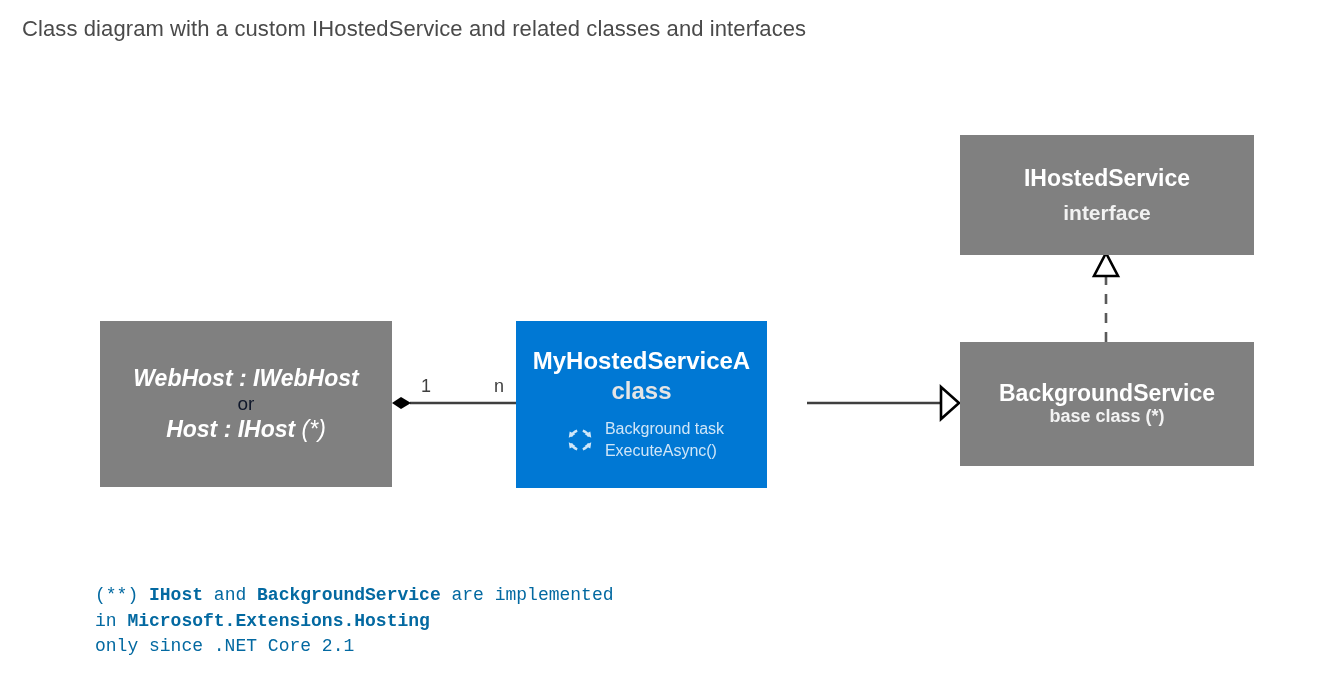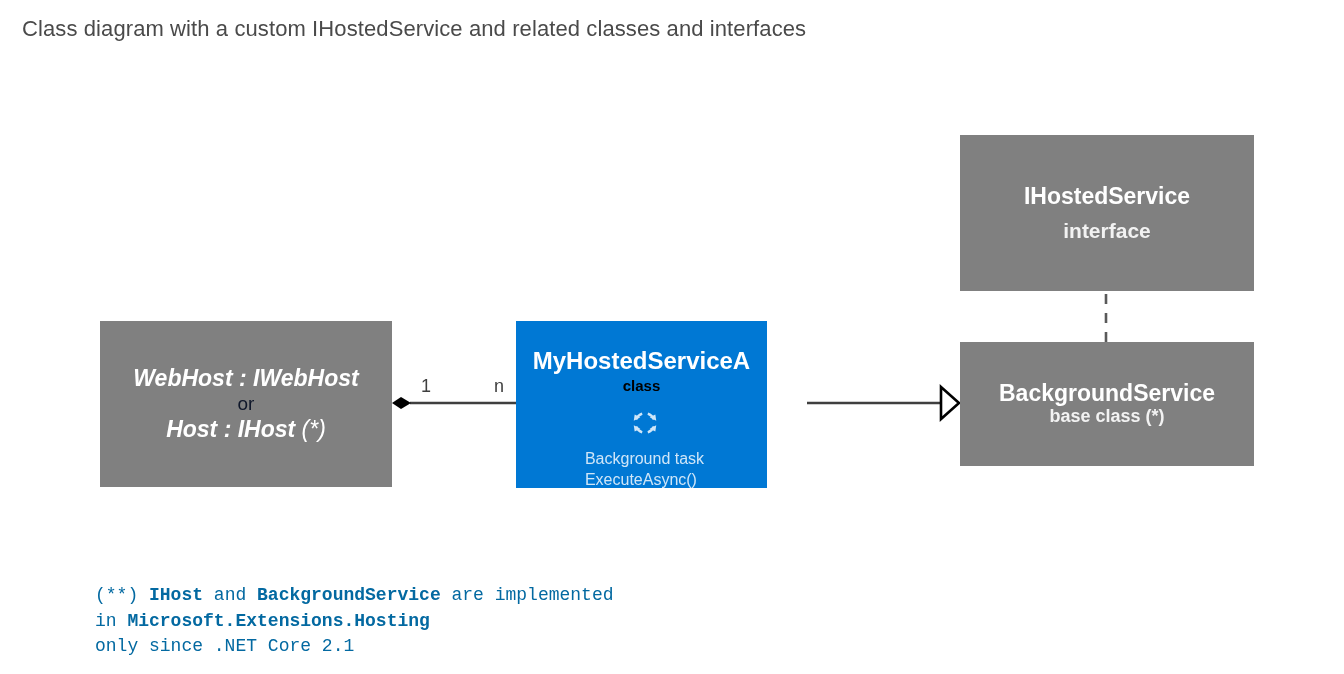"IHostedService" #node-ihostedservice { height: 156px -> 120px }
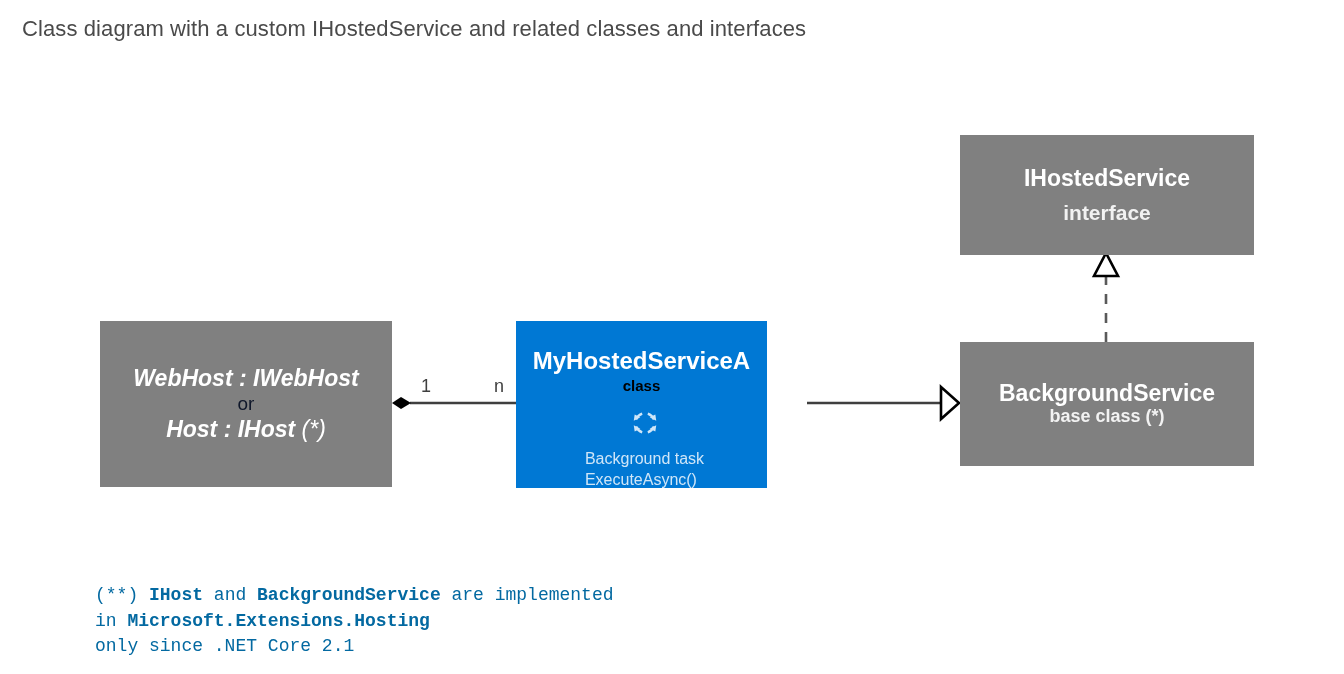"class" #node-myhostedservicea .node-sub { color: #000000 -> #e5e5e5; font-size: 15px -> 24px }
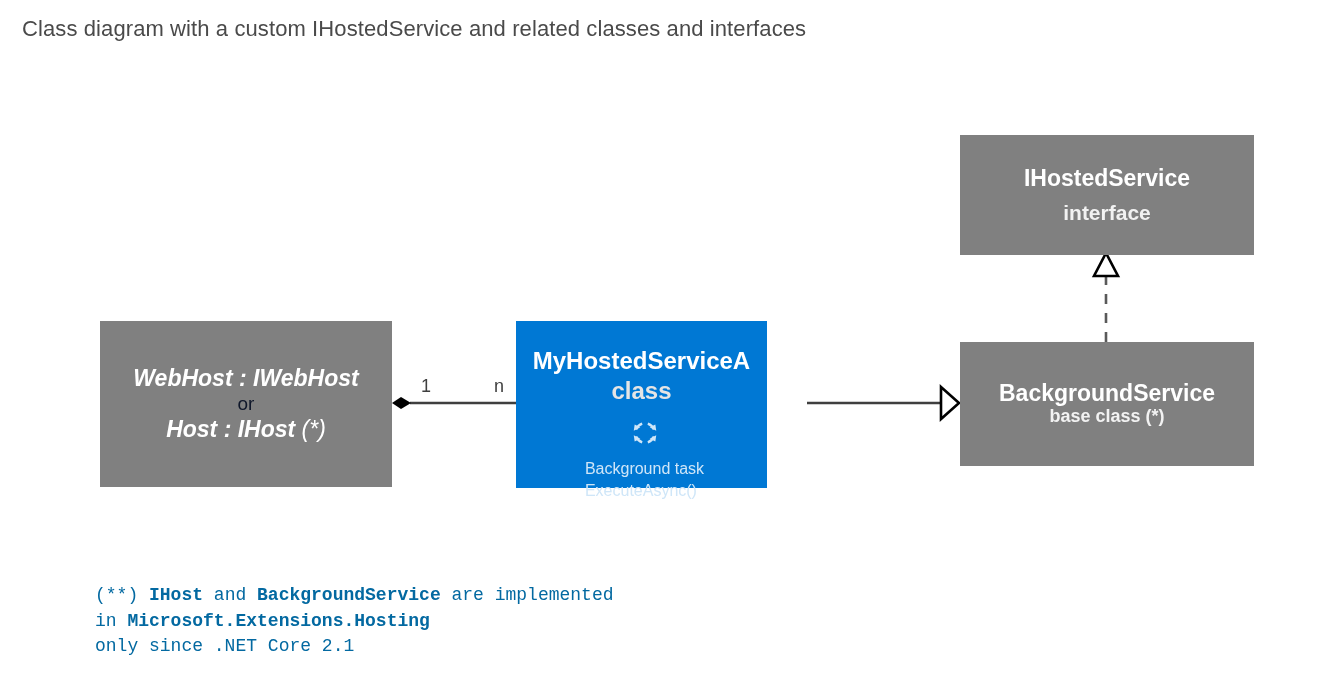"Background task" .task-row { flex-direction: column -> none }
